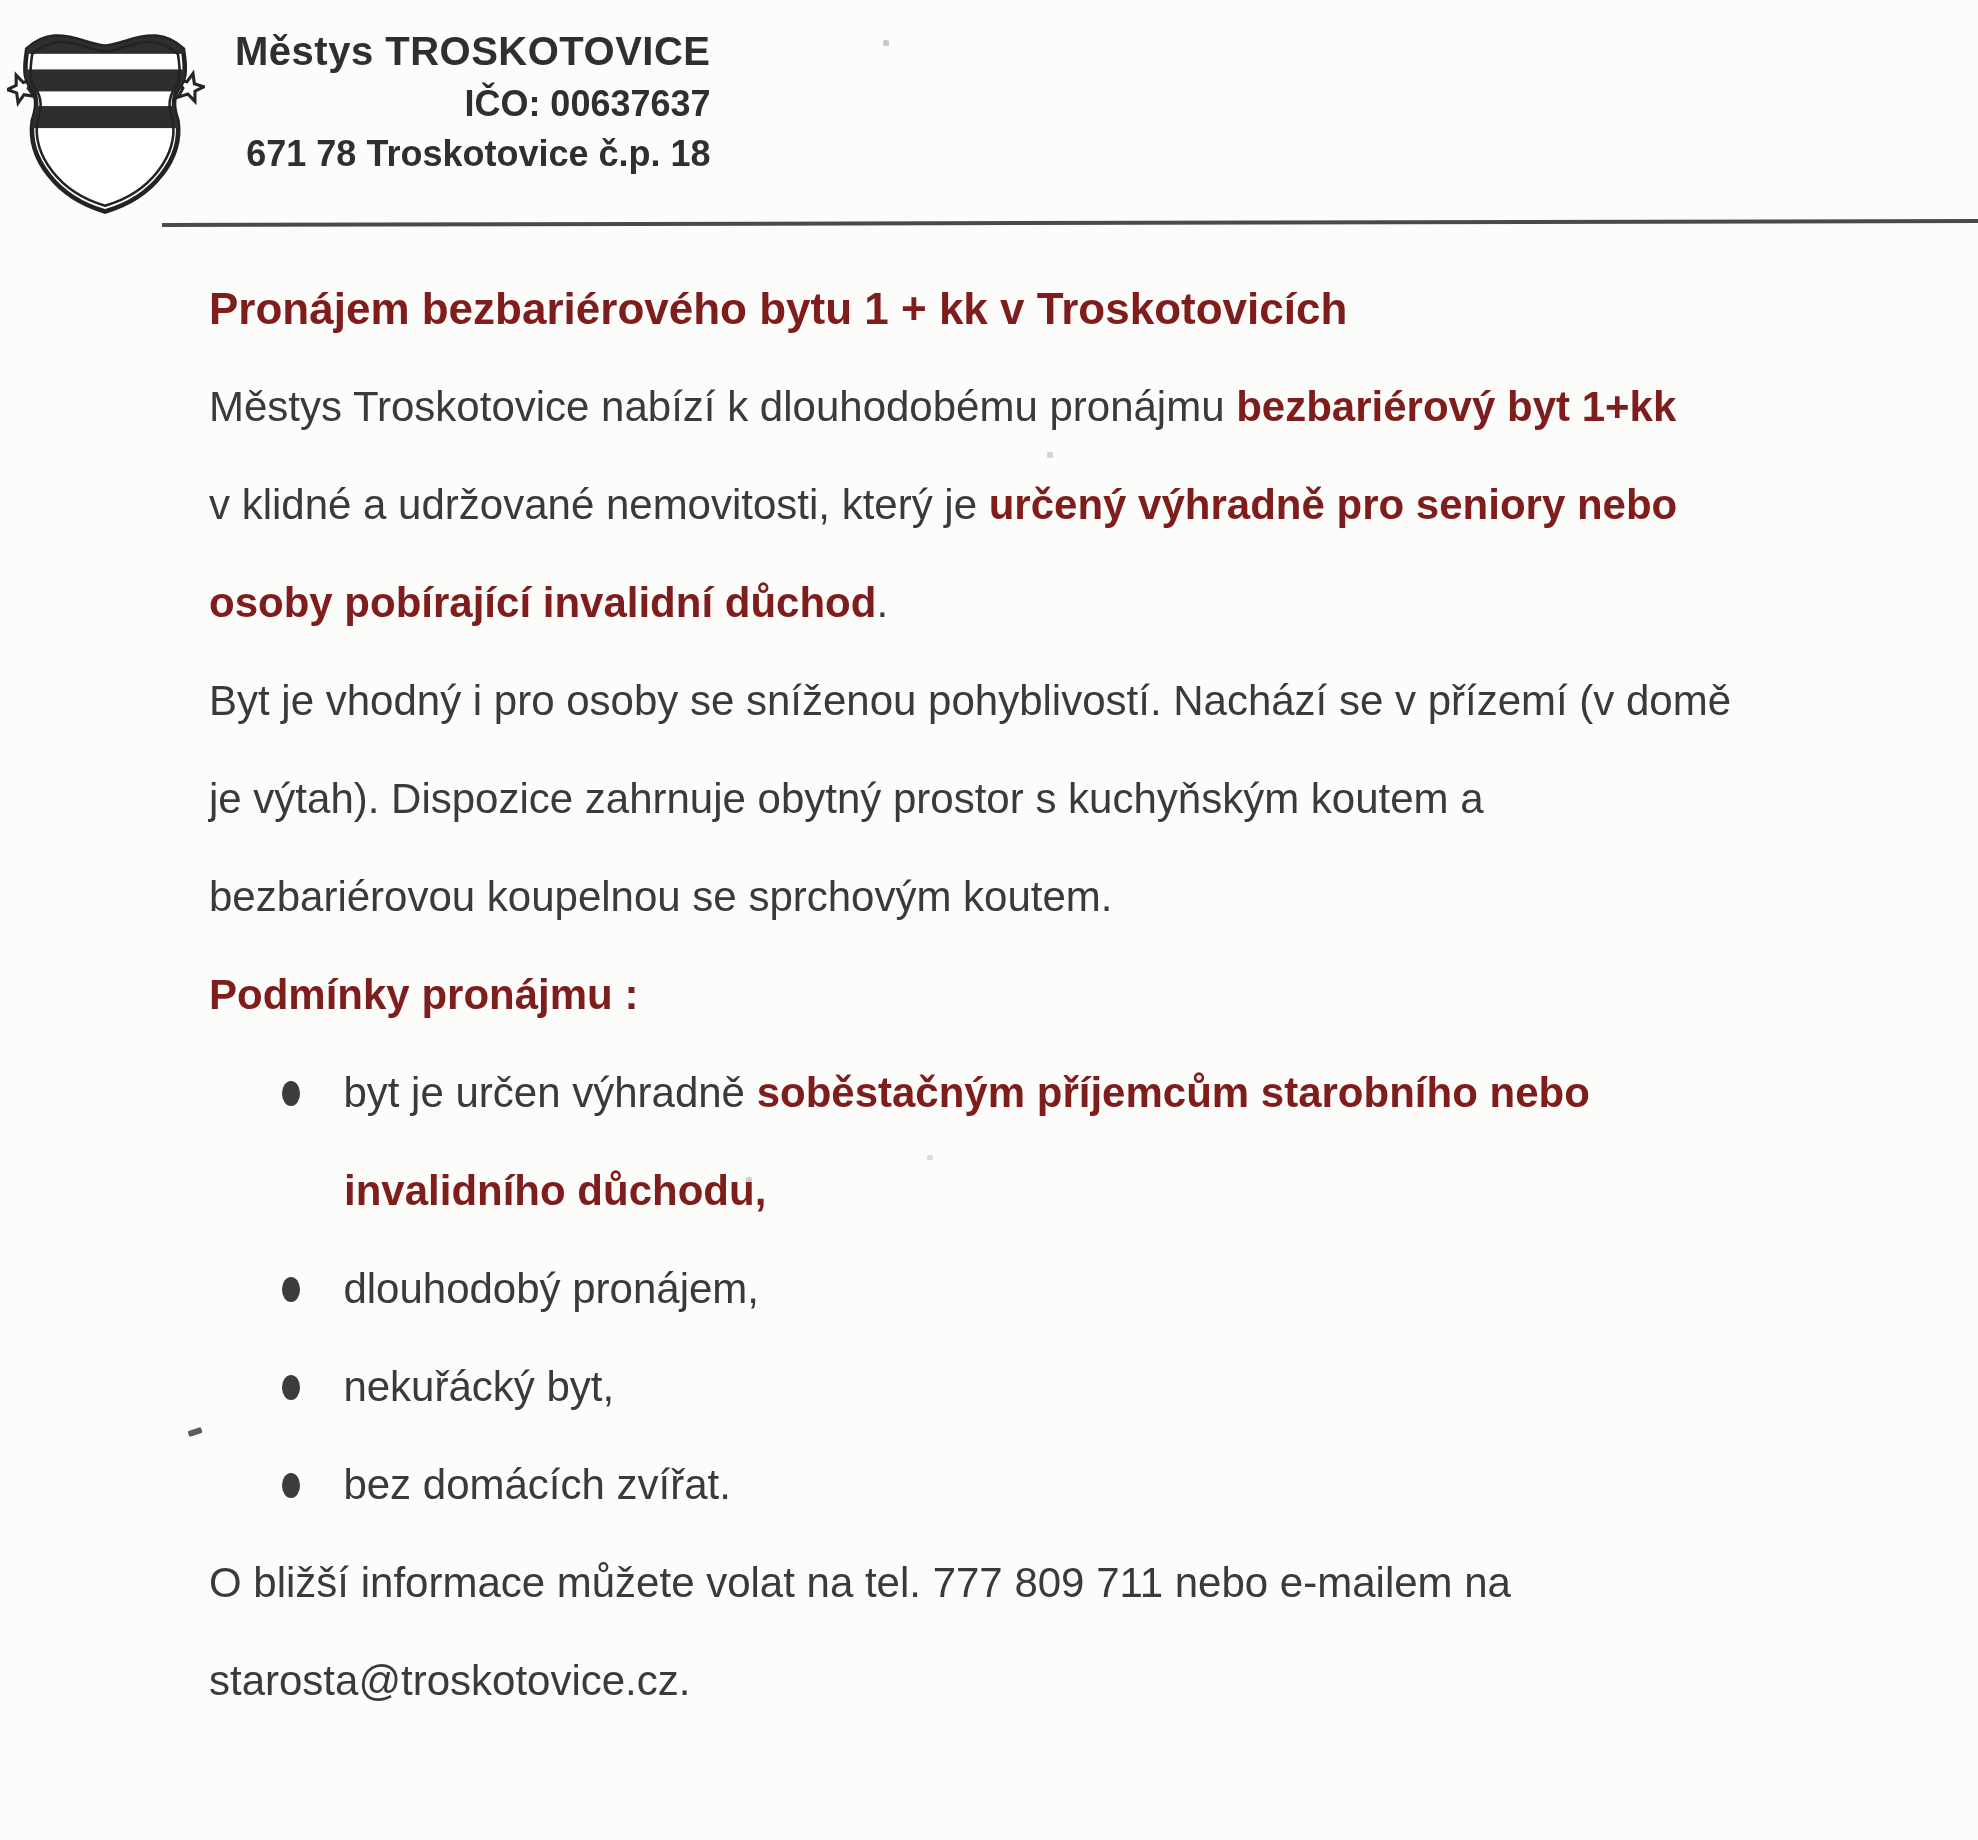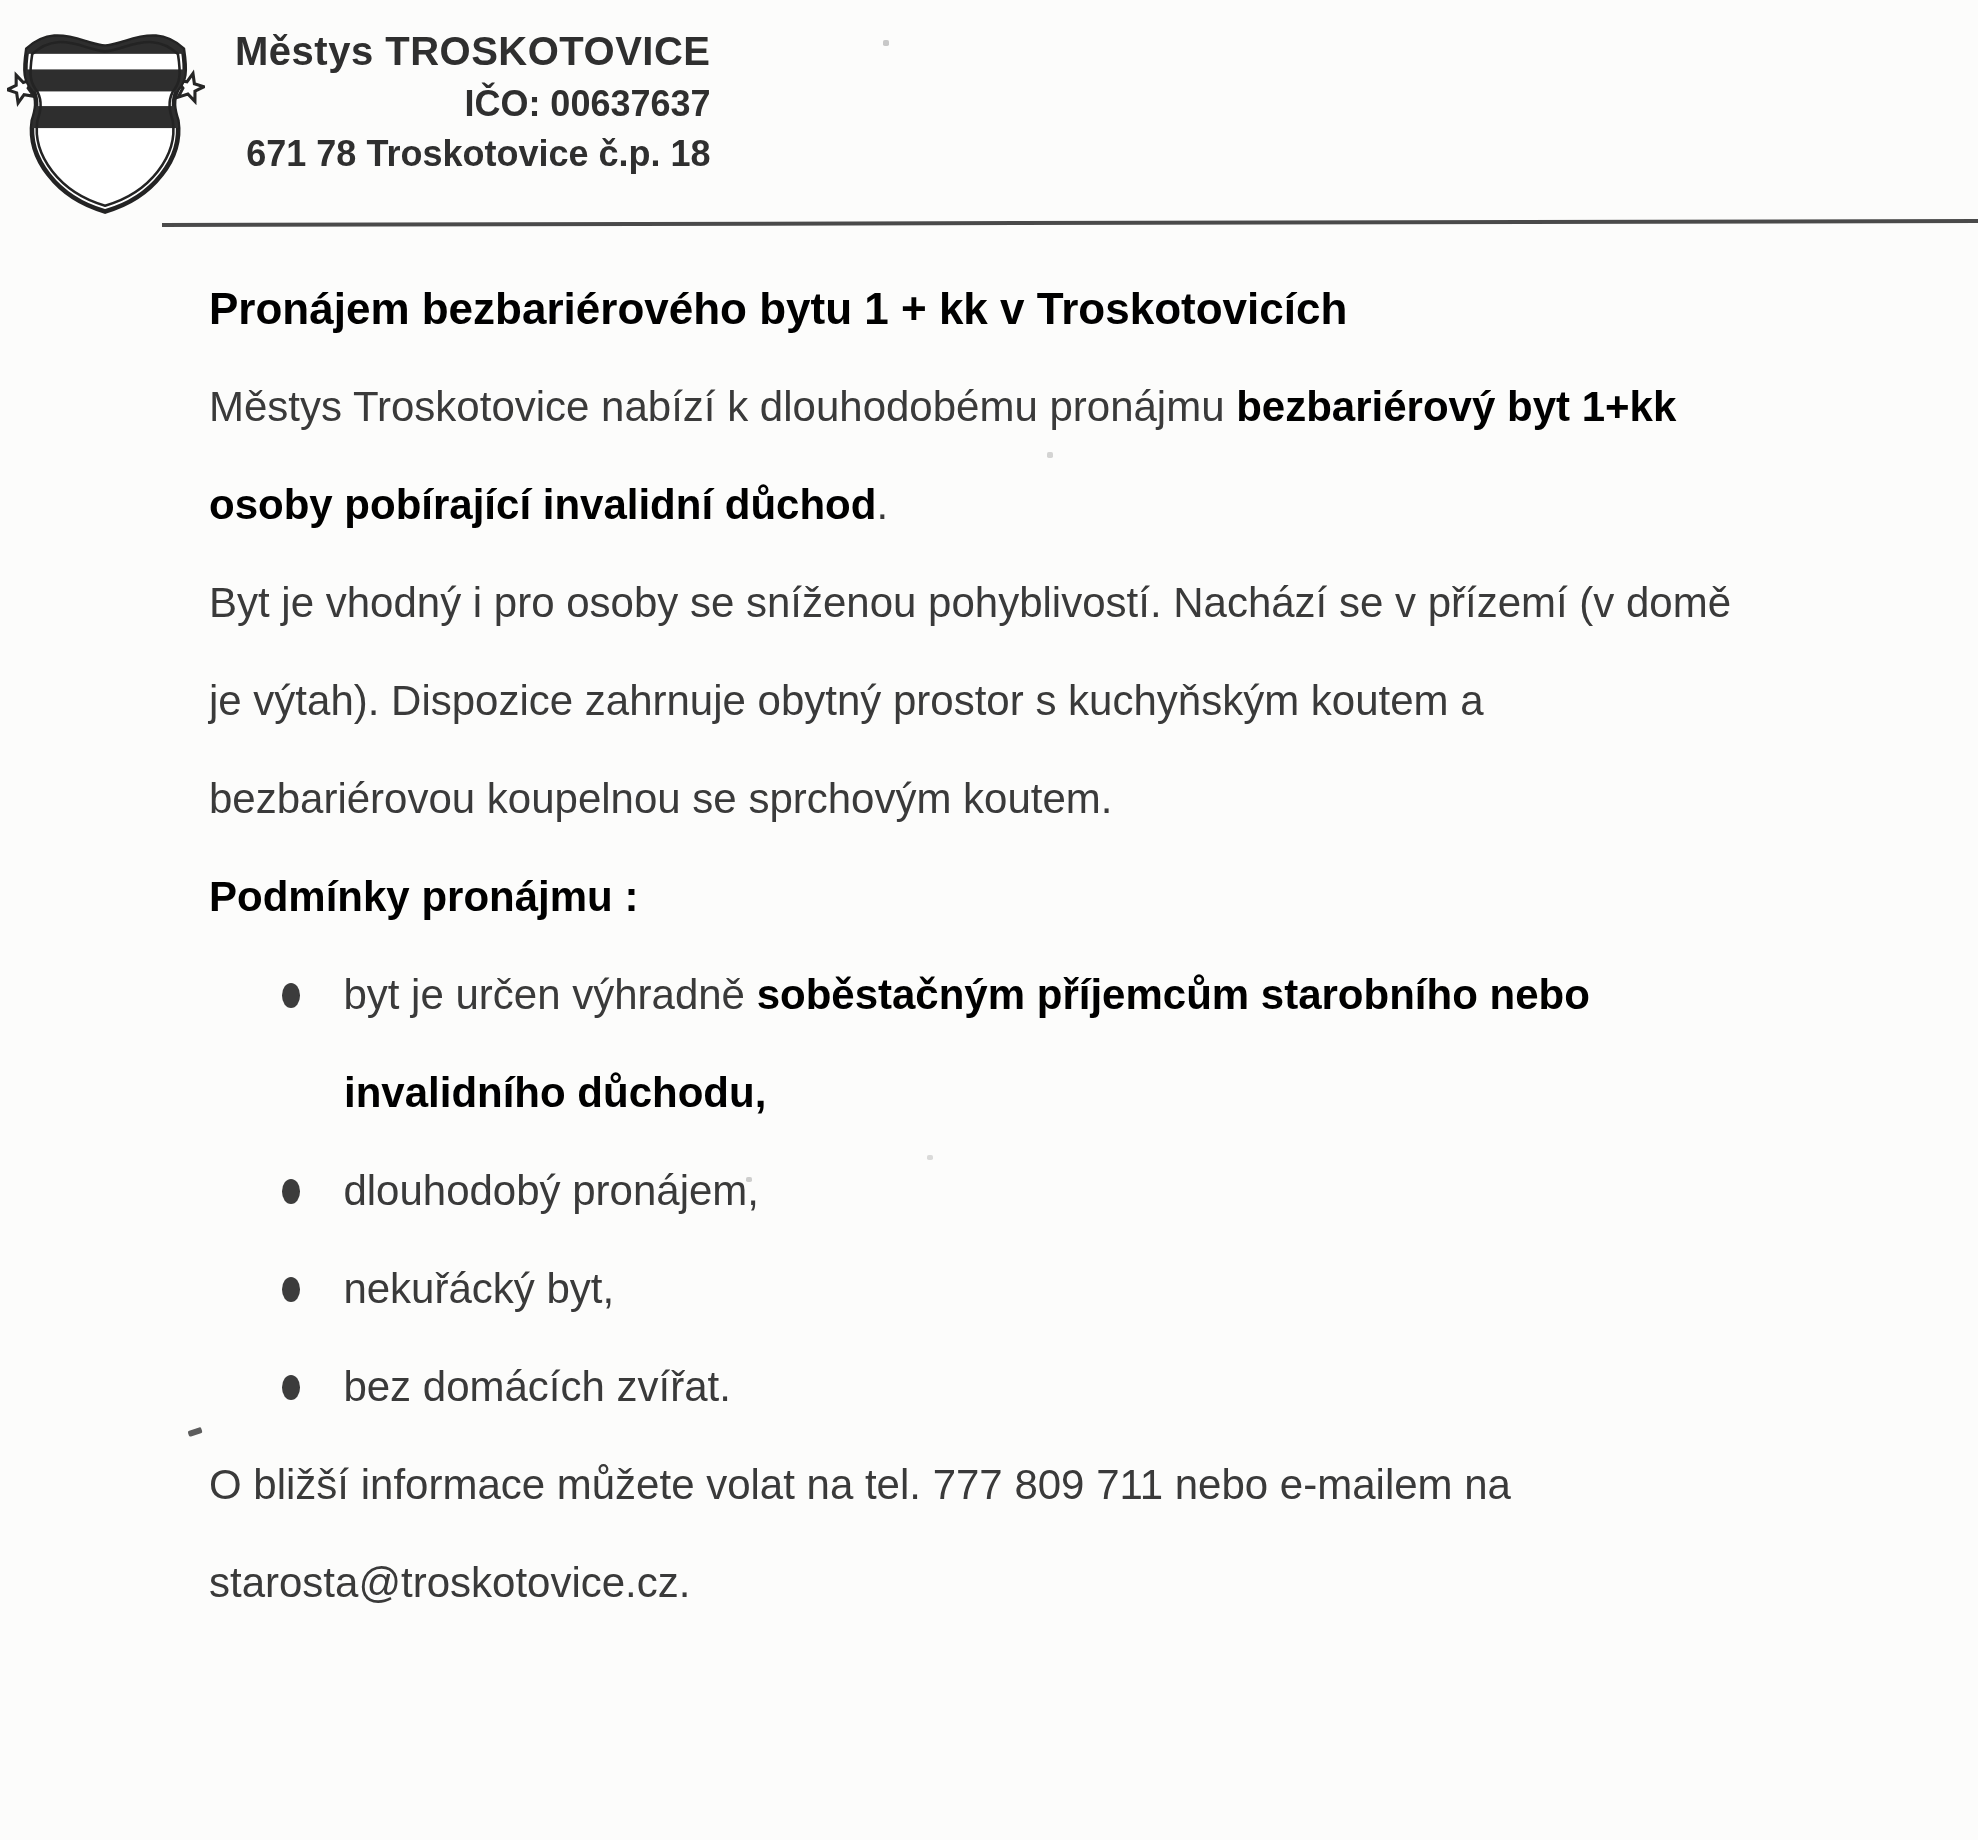"Pronájem bezbariérového bytu 1 +" .seg.b { color: #000000 -> #7f1d1d }
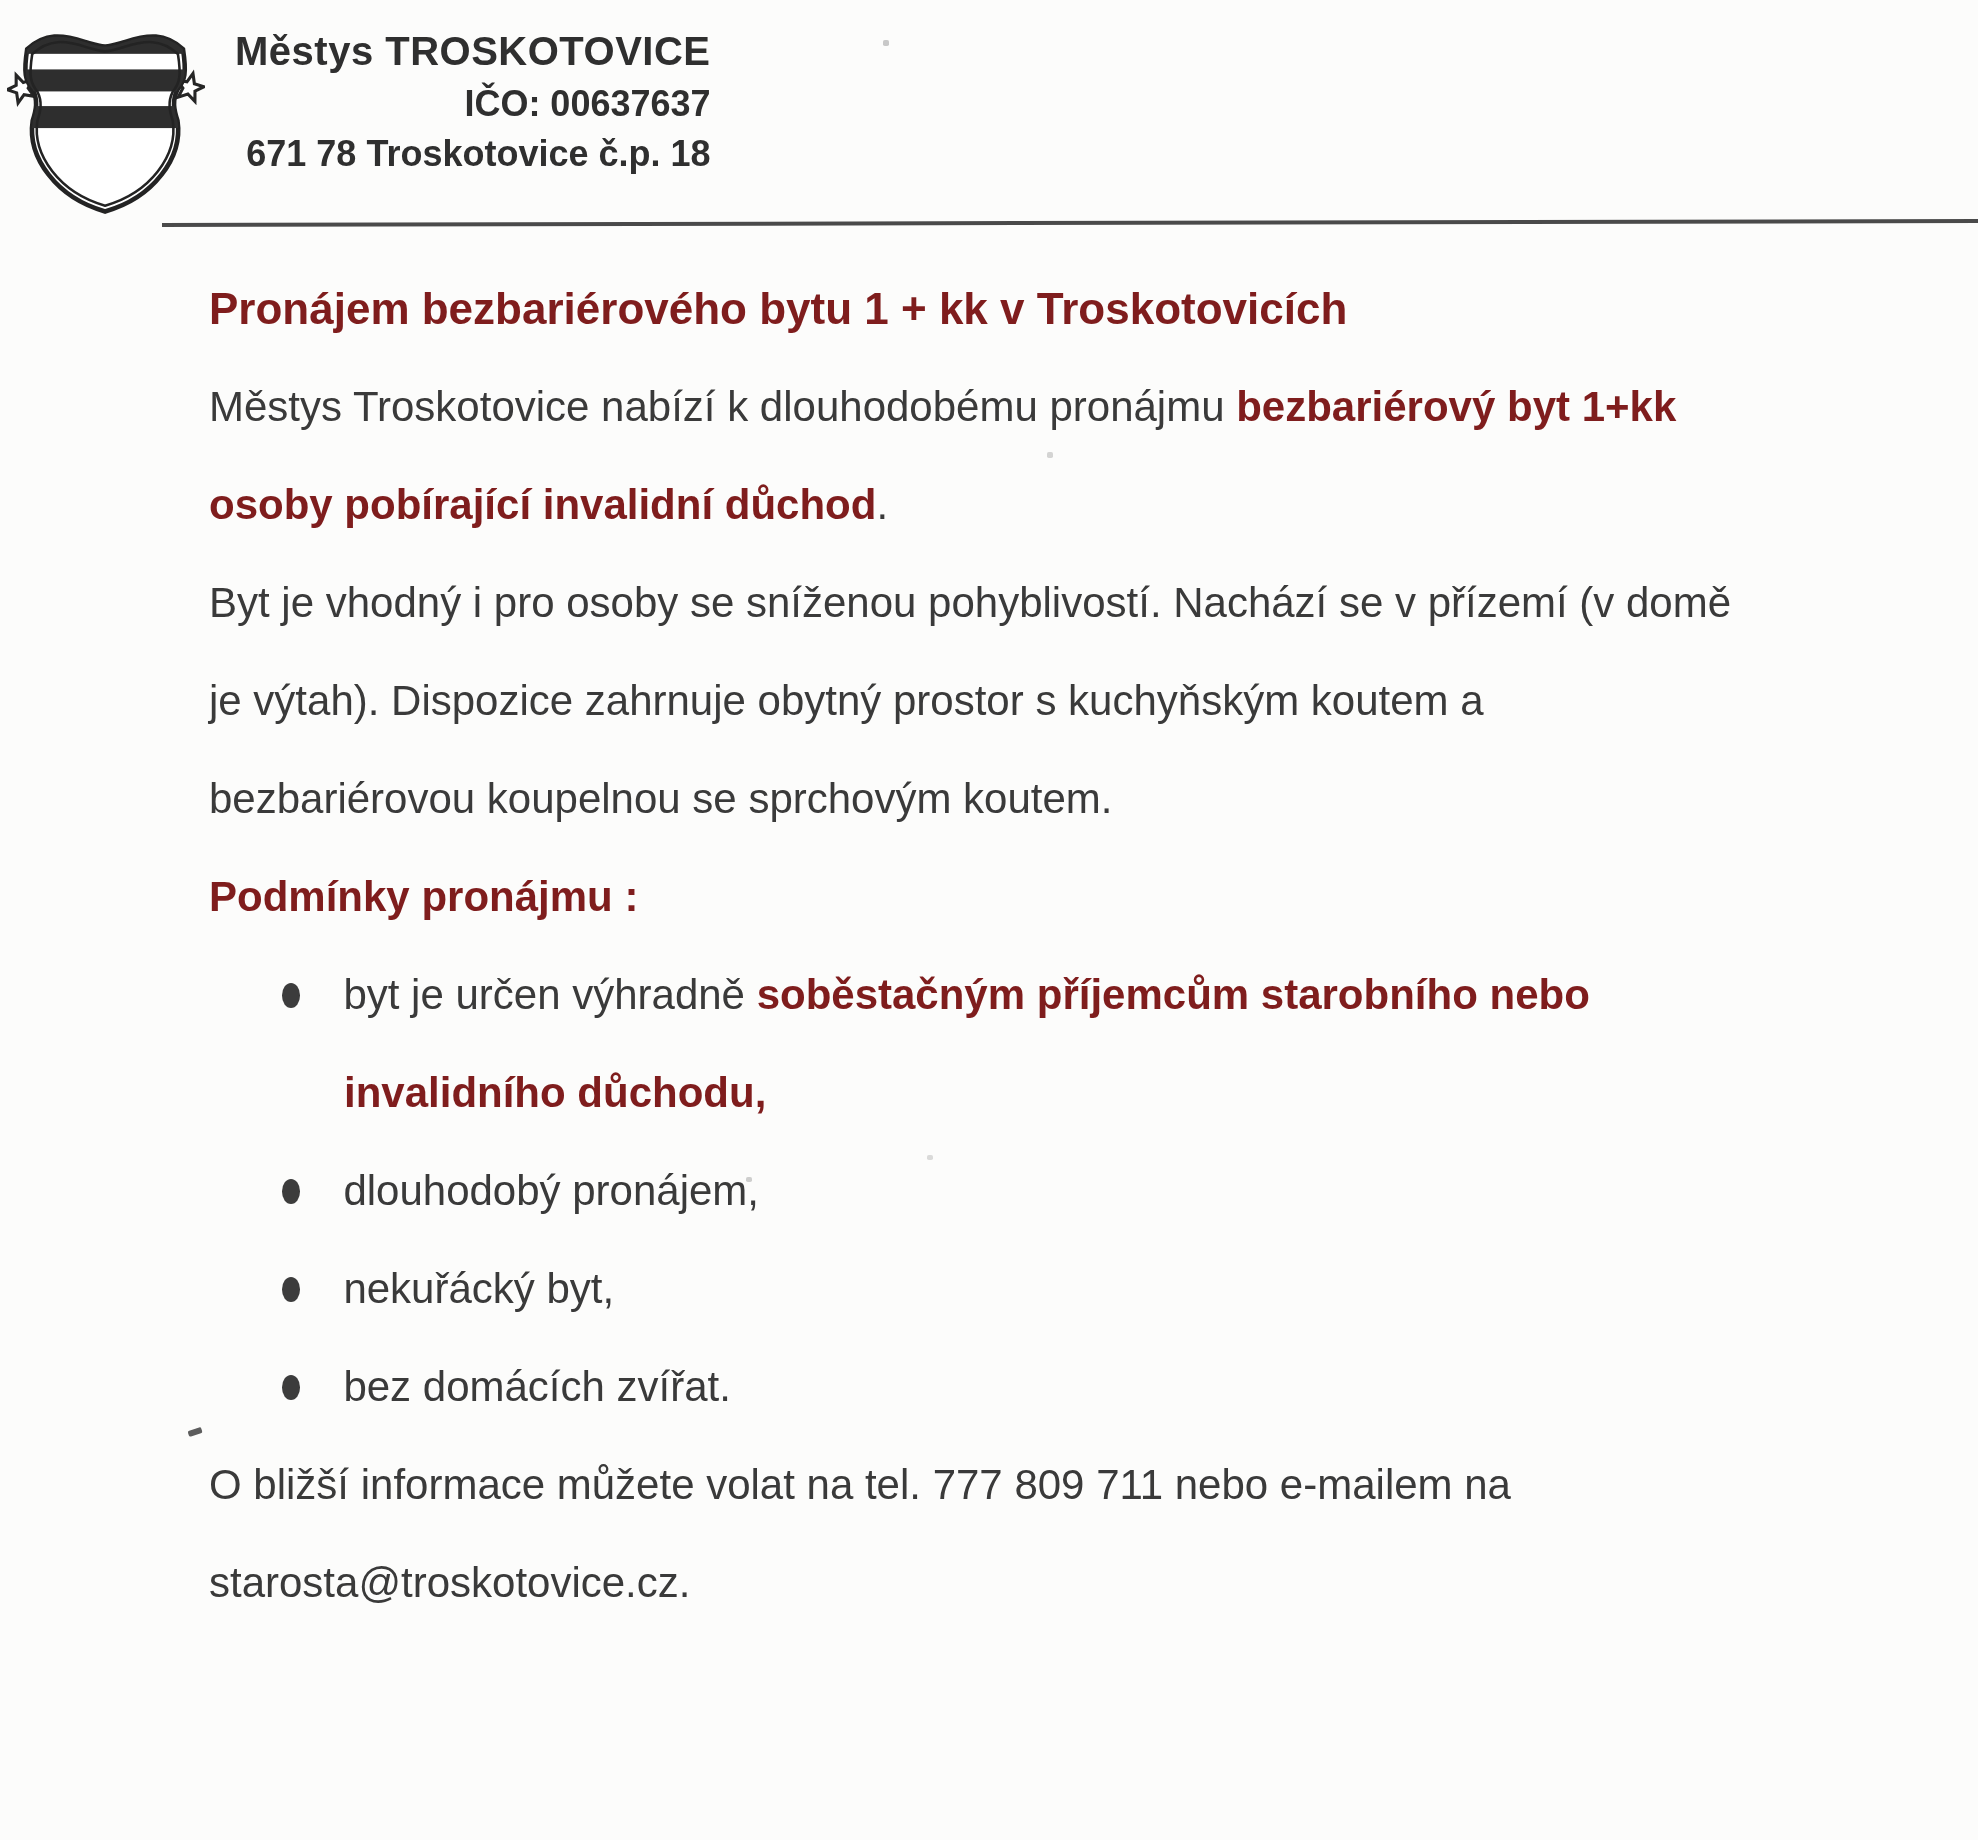"v klidné a udržované nemovitosti," div.line { html: none -> <div><span>v klidné a udržované nemovitosti, který je </span><span>určený výhradně pro seniory nebo</span></div> }
